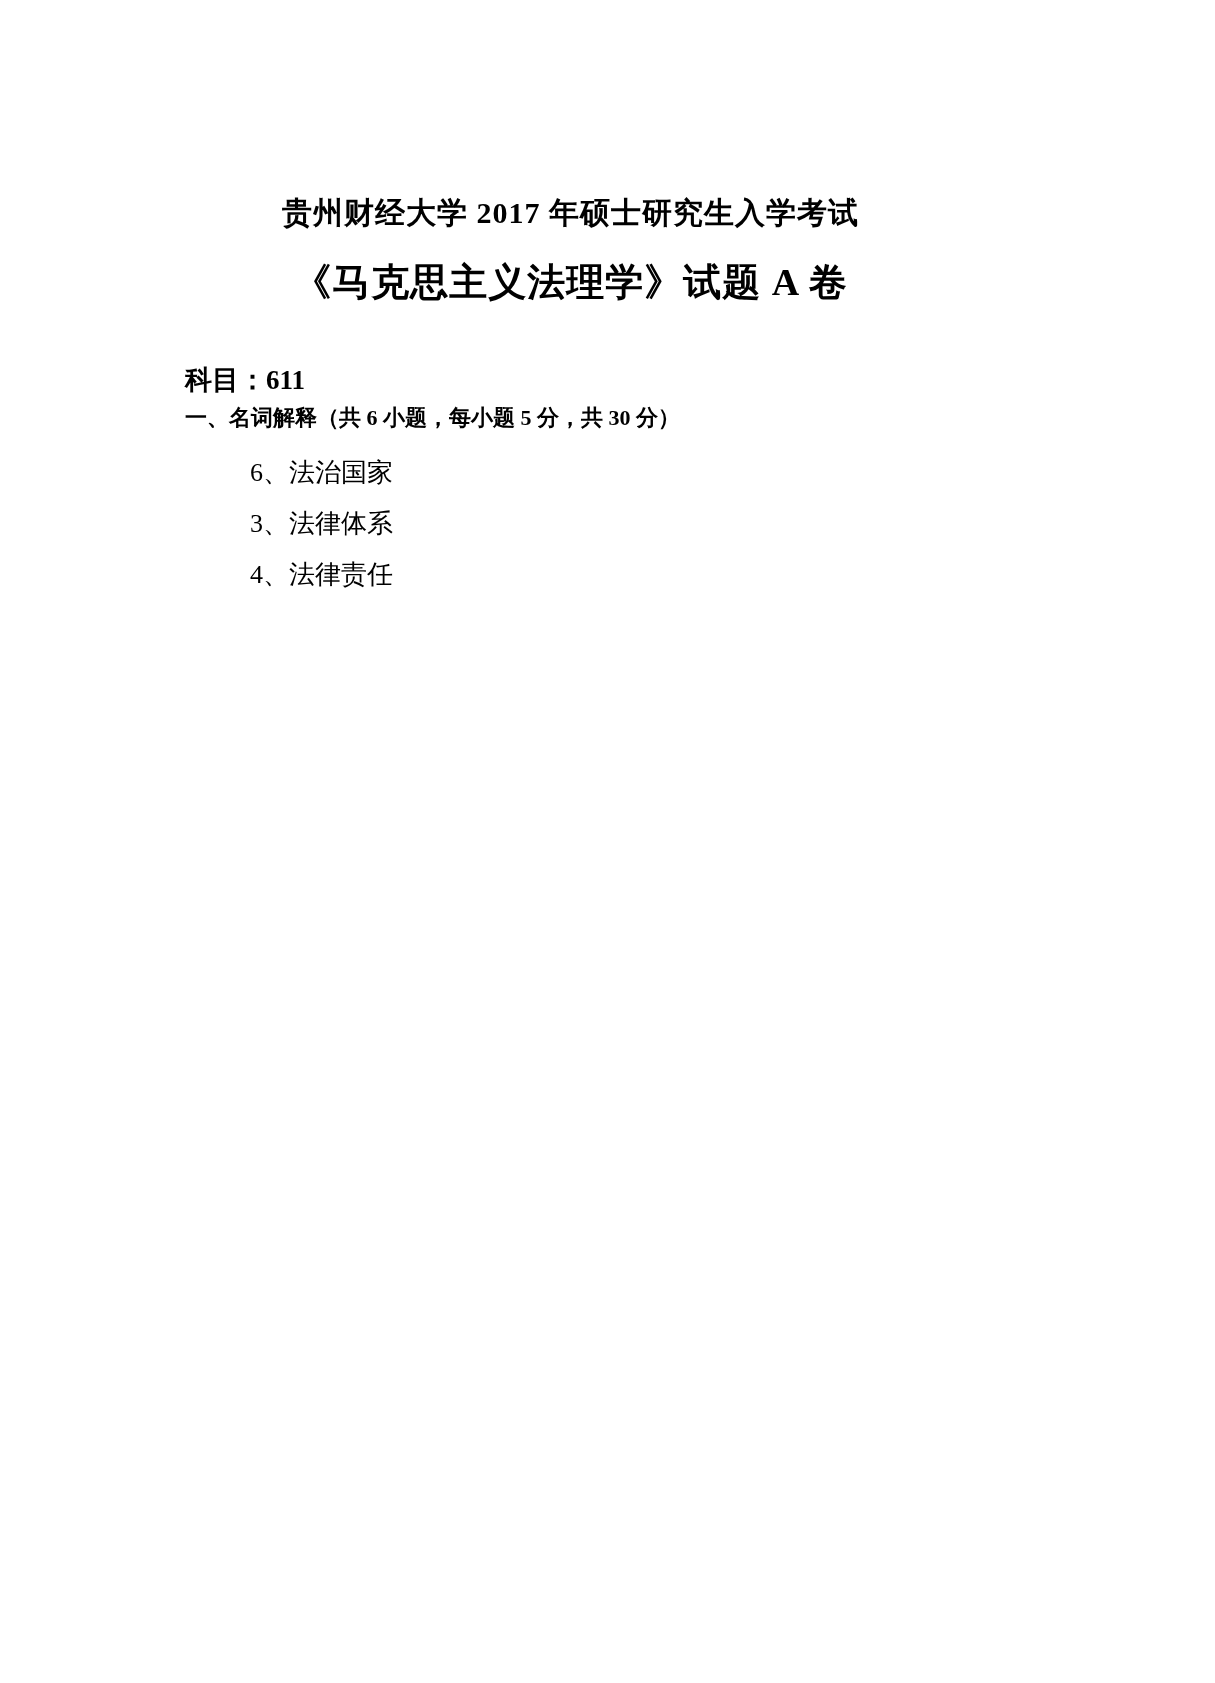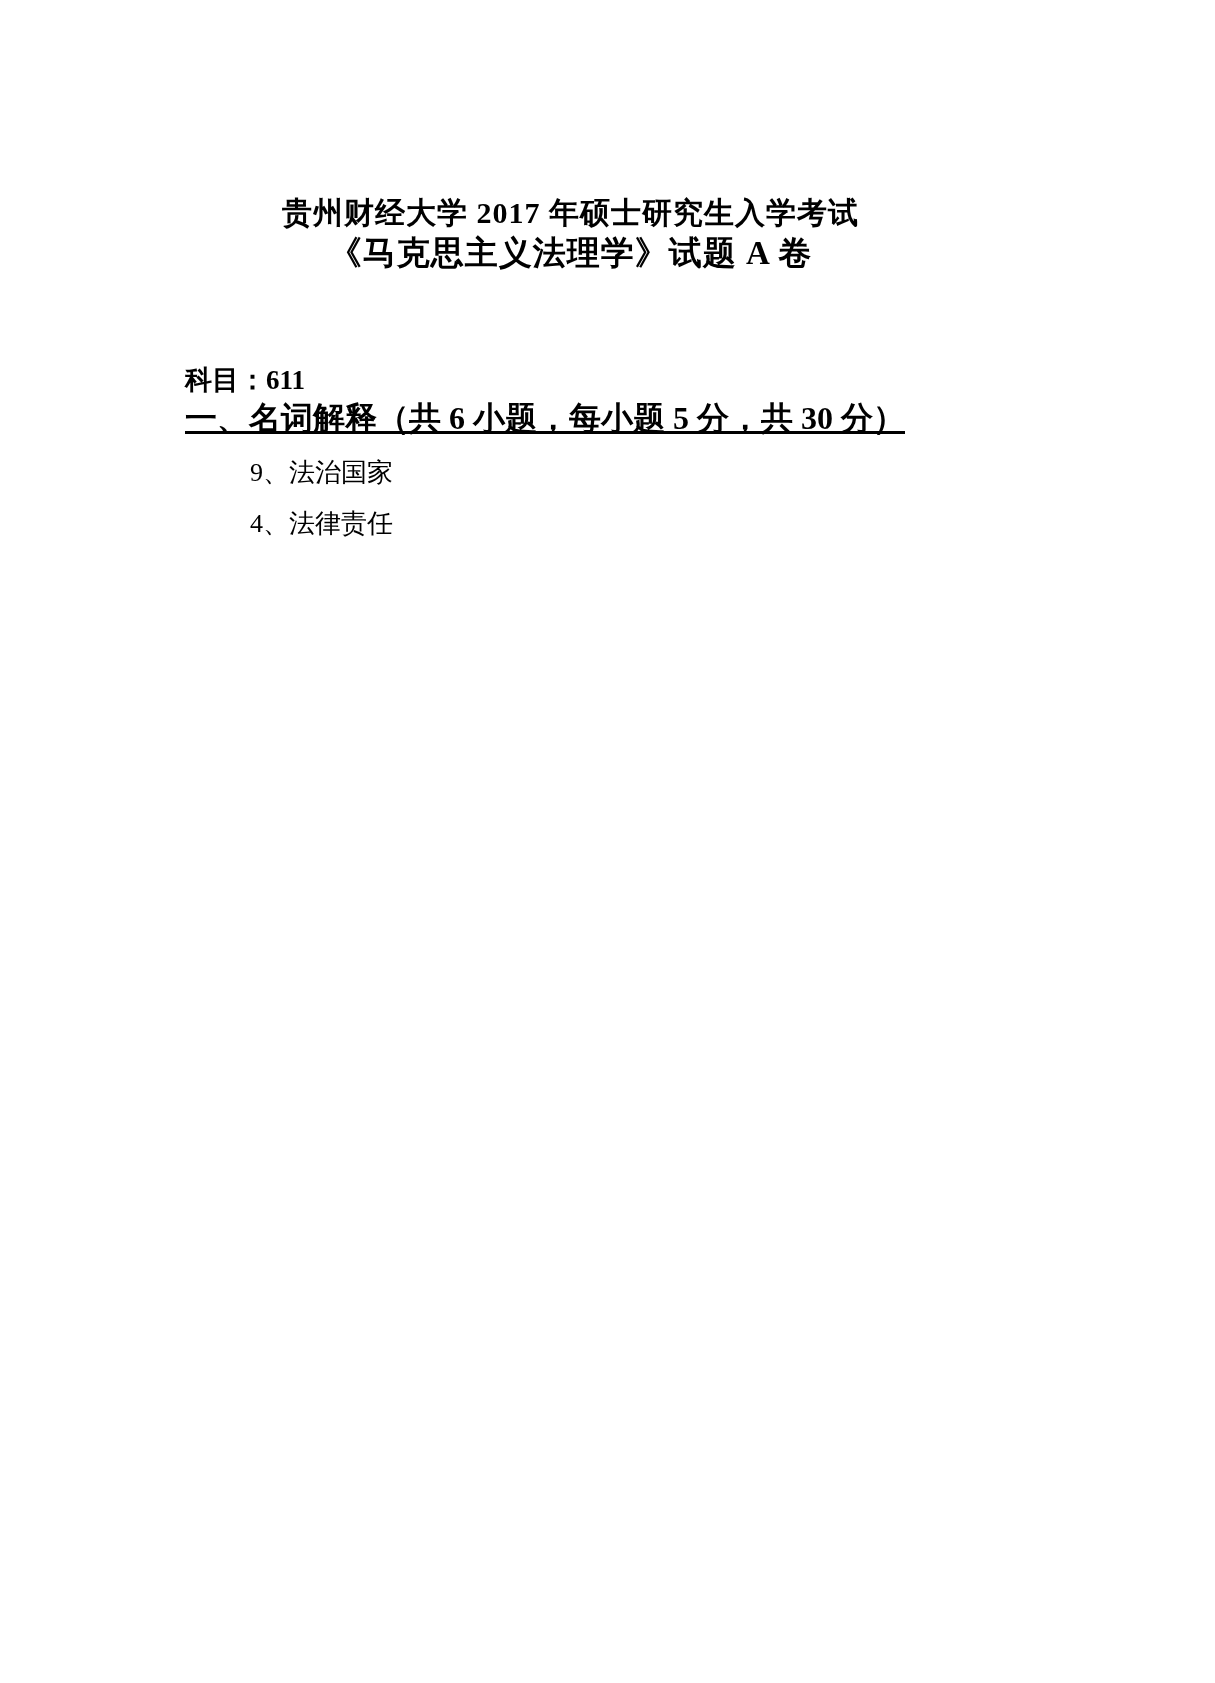"《马克思主义法理学》试题 A 卷" .title-line2 { font-size: 33px -> 38px; margin-top: none -> 29px }
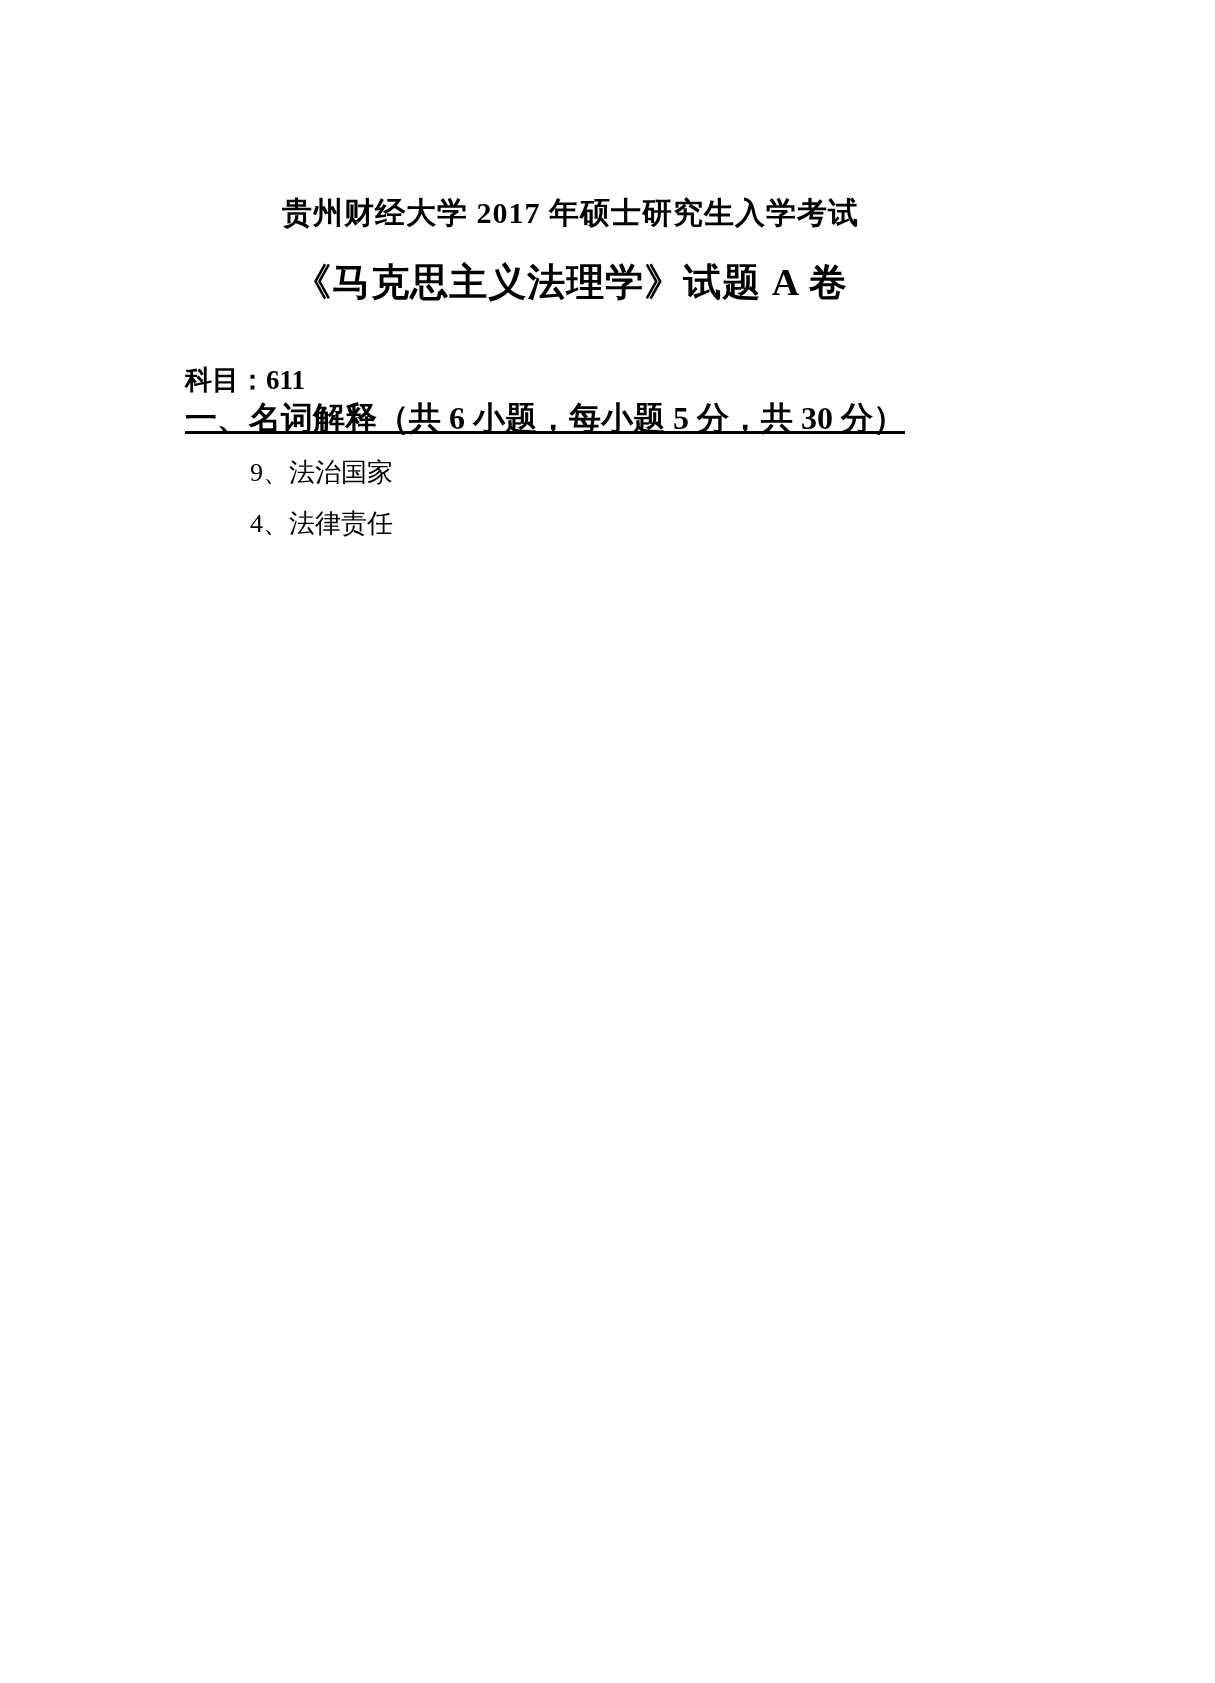"一、名词解释（共 6 小题，每小题 5 分，共" .section-heading { font-size: 32px -> 22px; text-decoration: underline -> none }
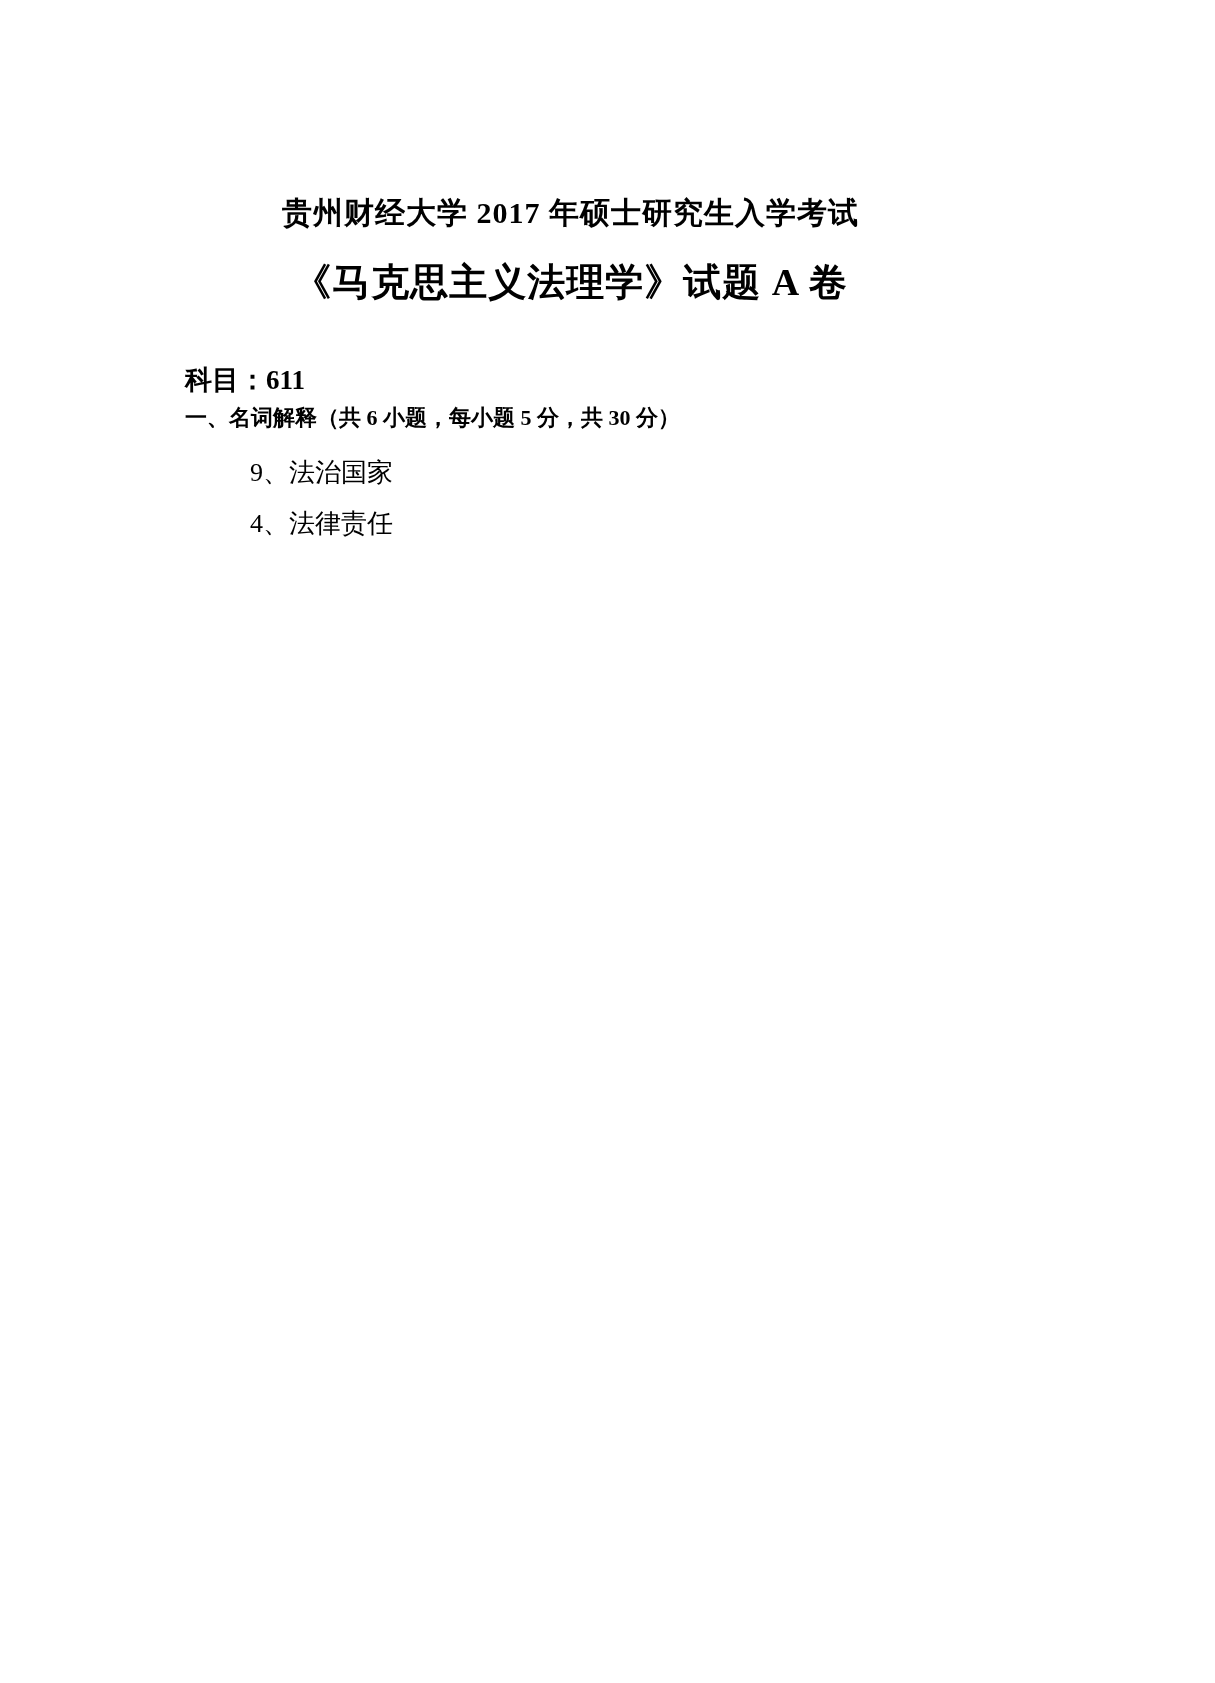"9、法治国家" div.question-item { text: 9 -> 6 }
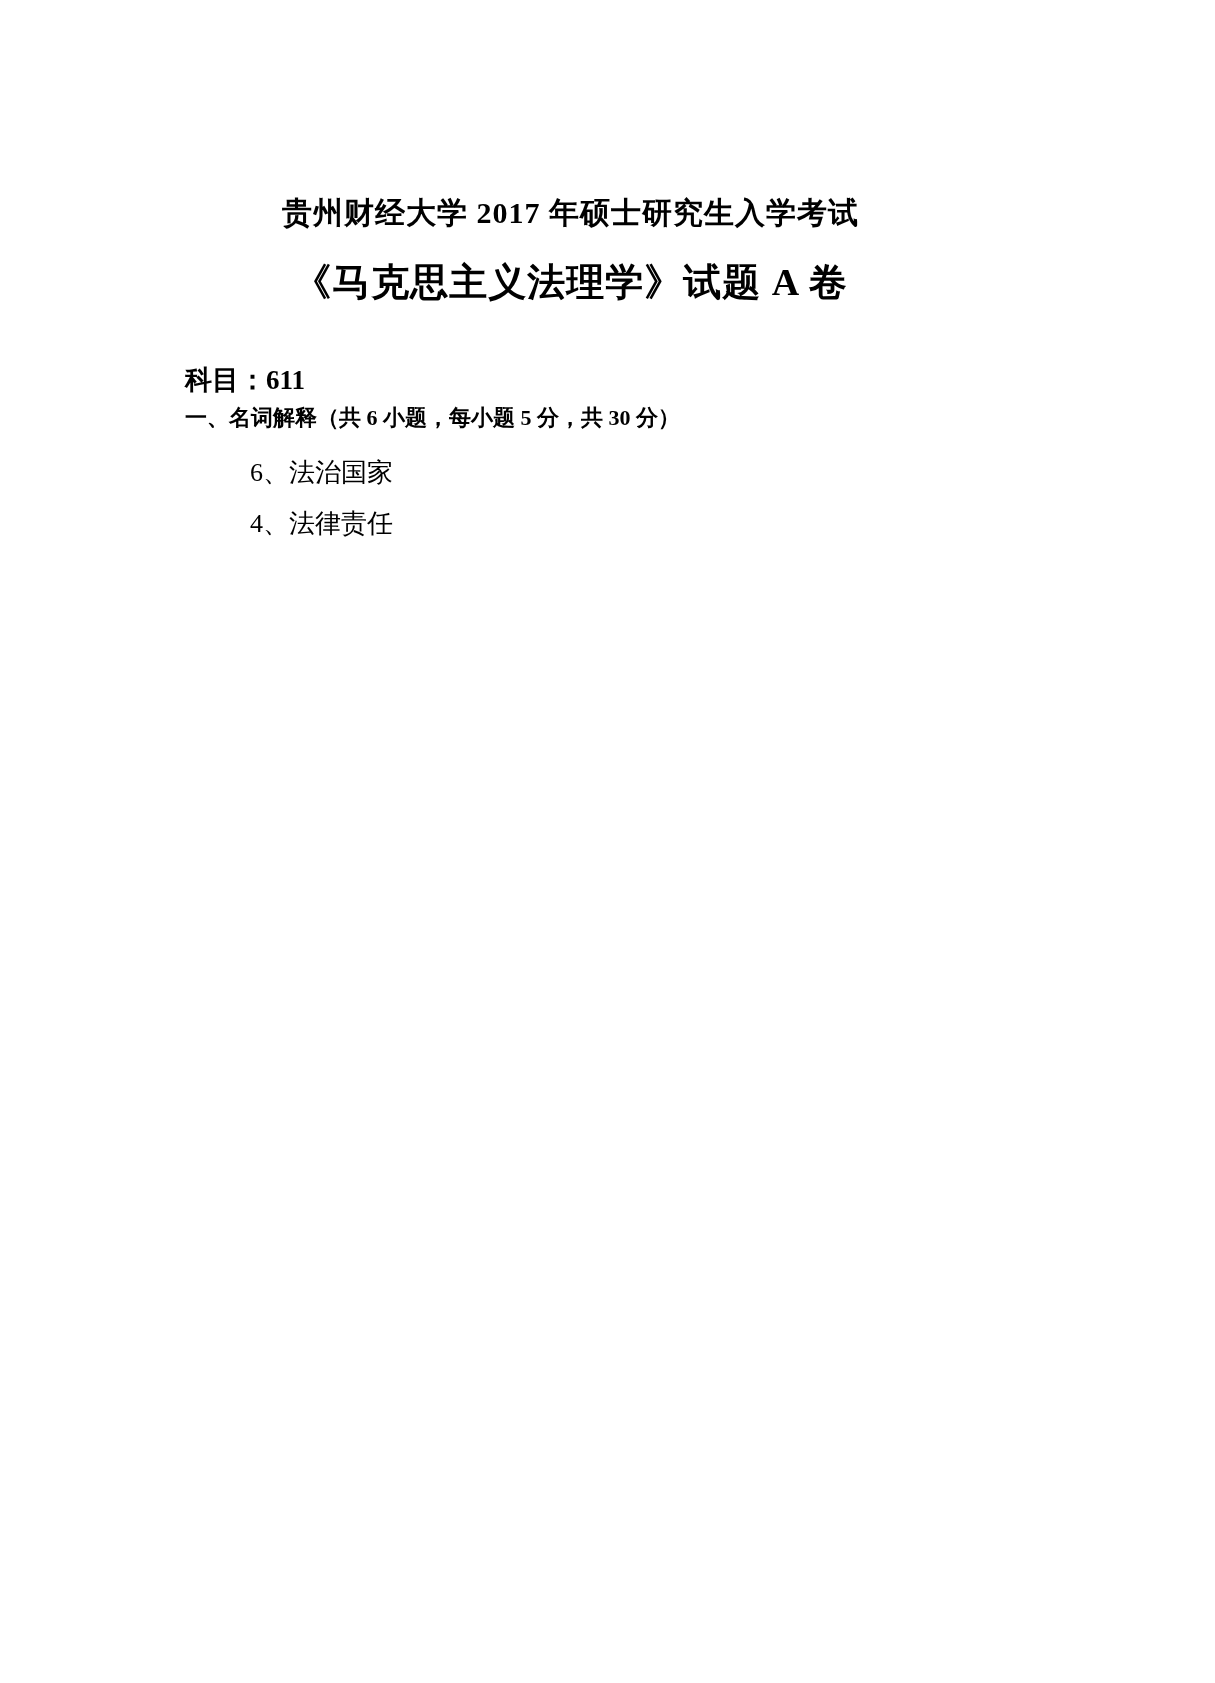"3、法律体系" div.question-item { html: none -> <div>3、法律体系</div> }
